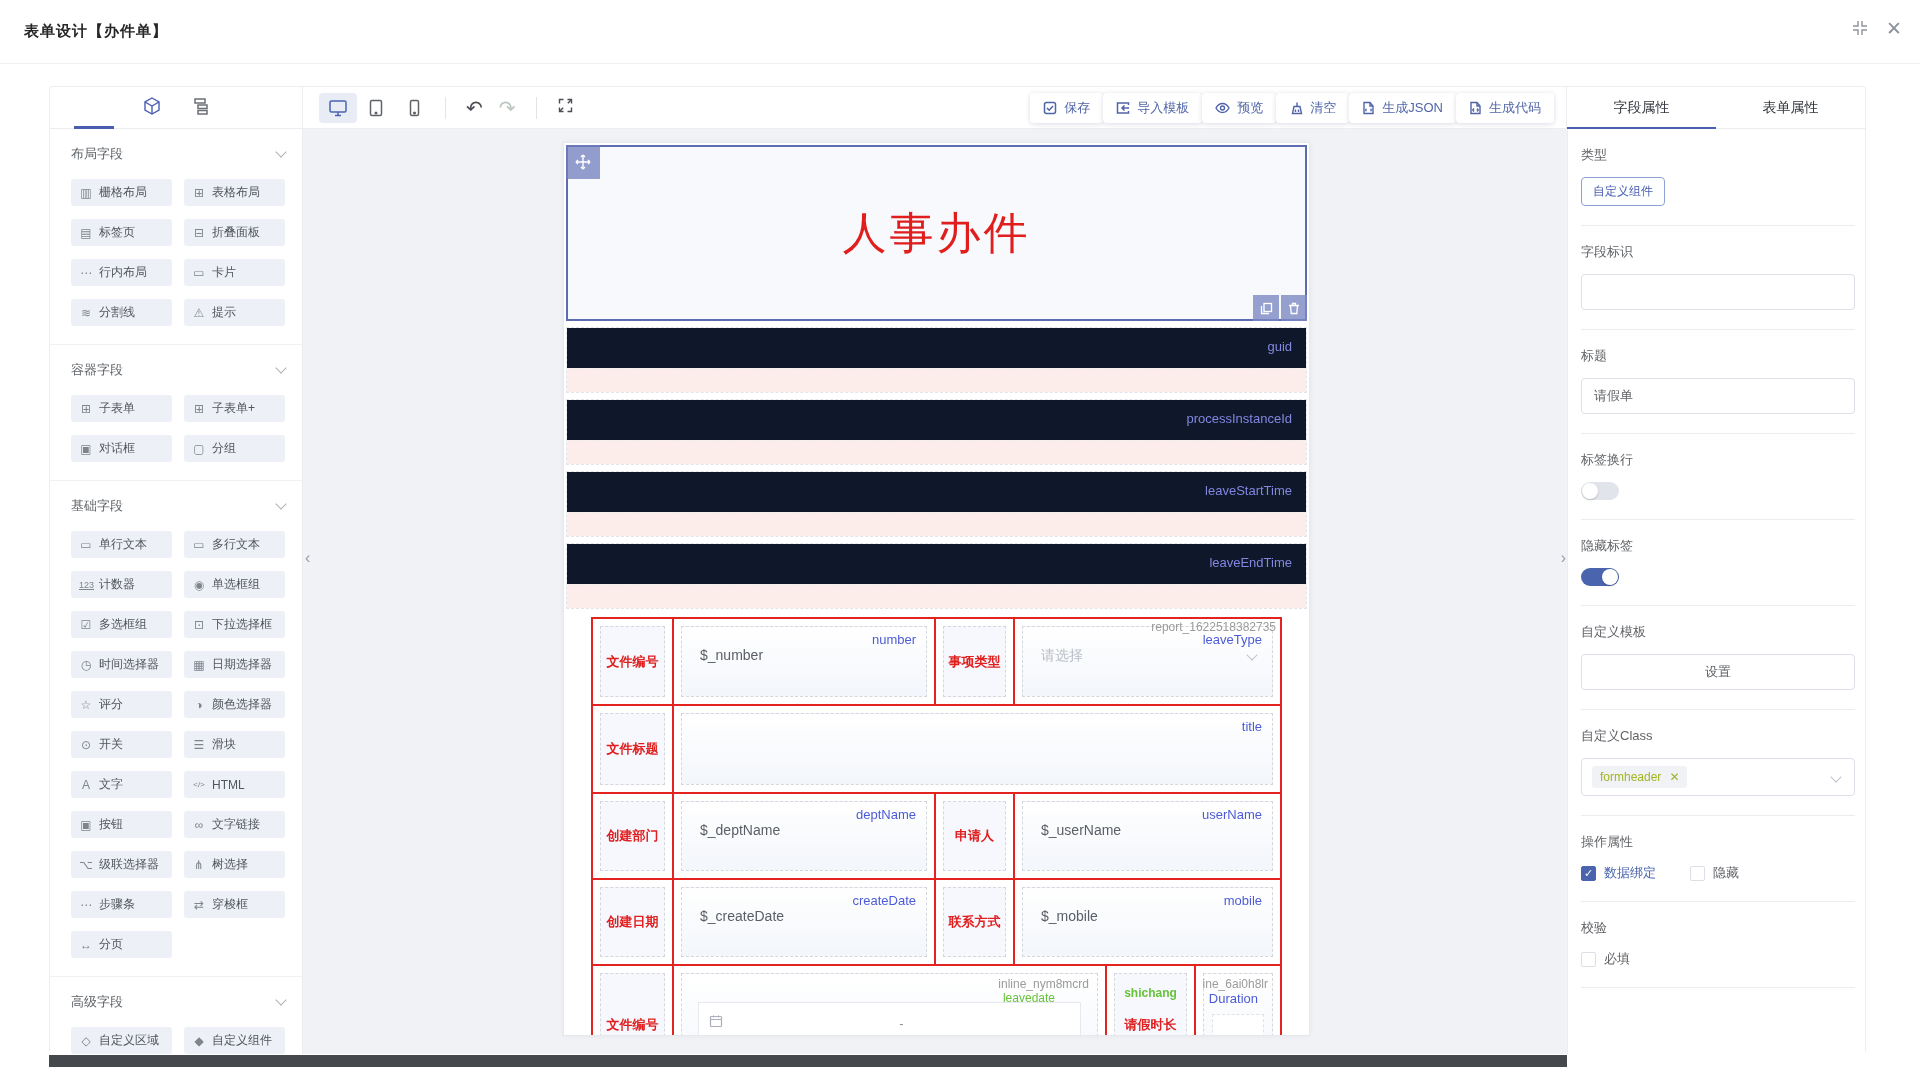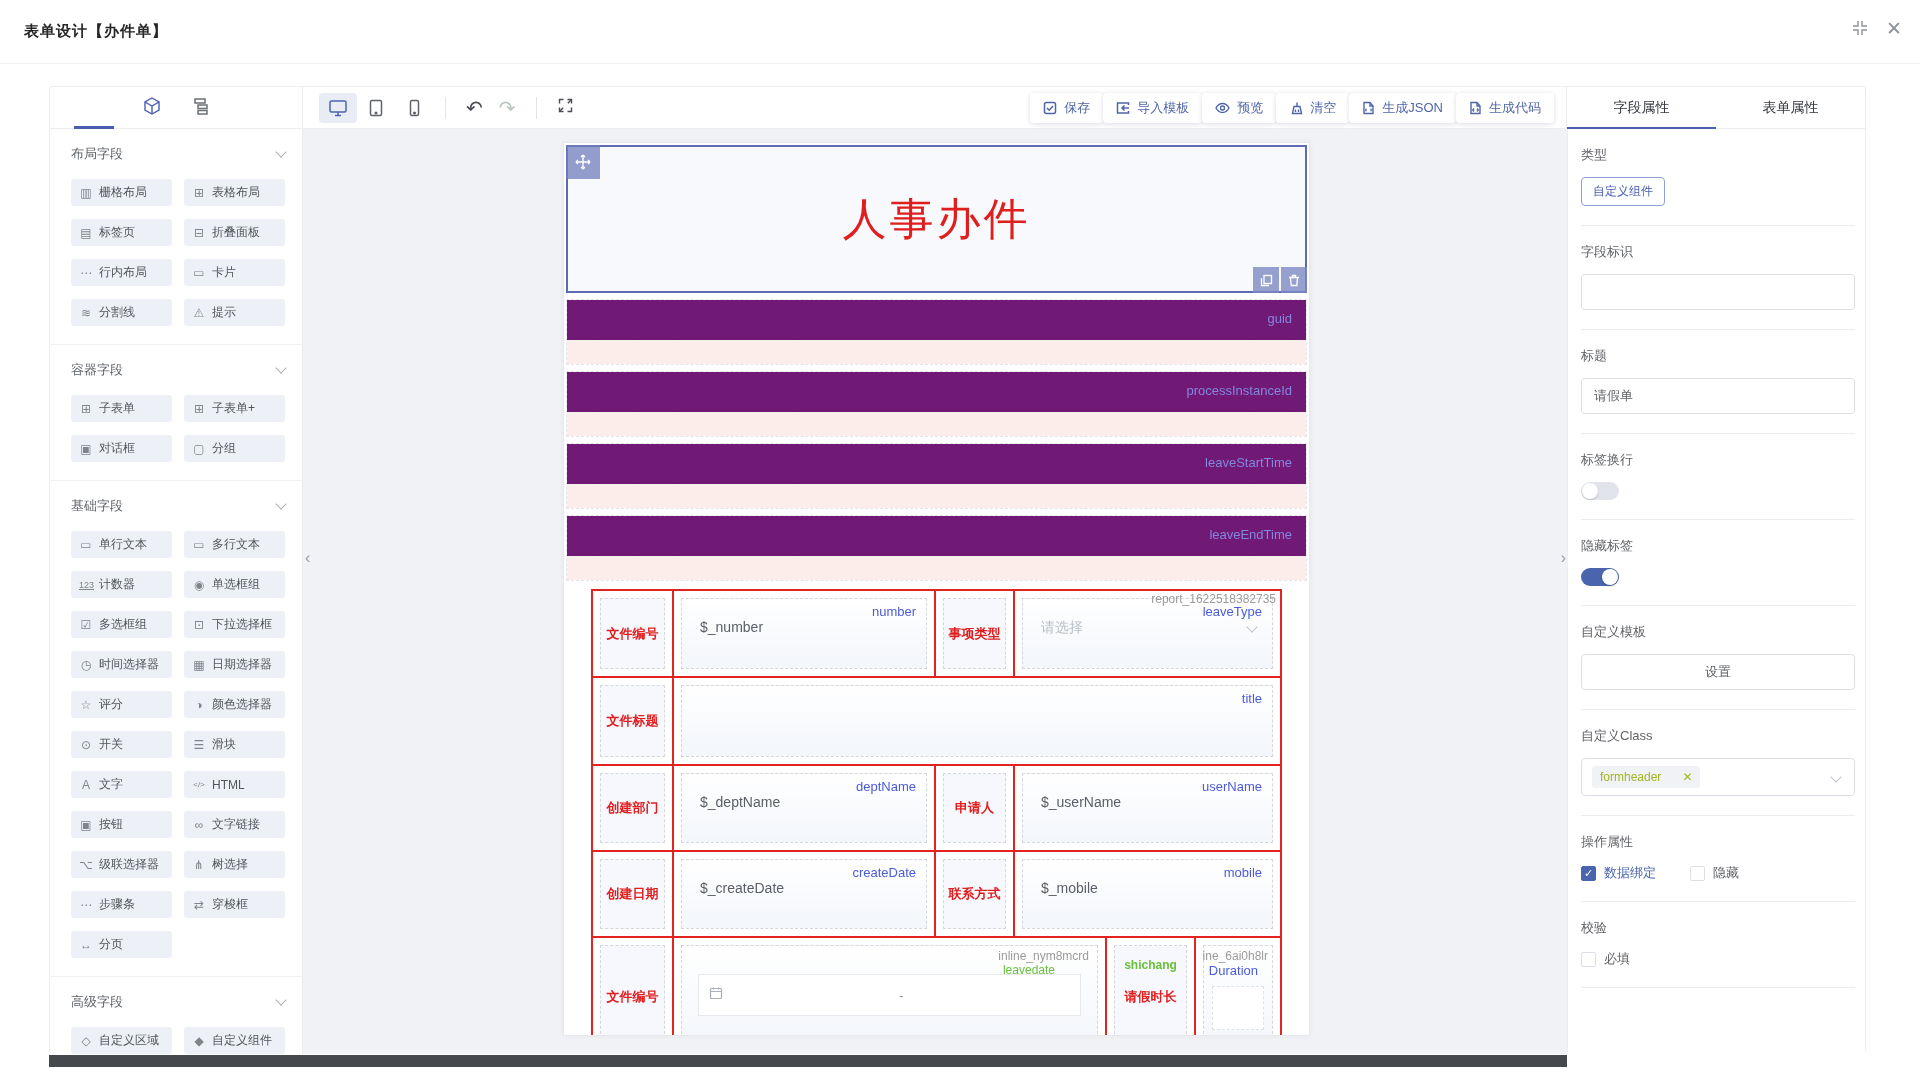"人事办件" .fheader { height: 148px -> 176px }
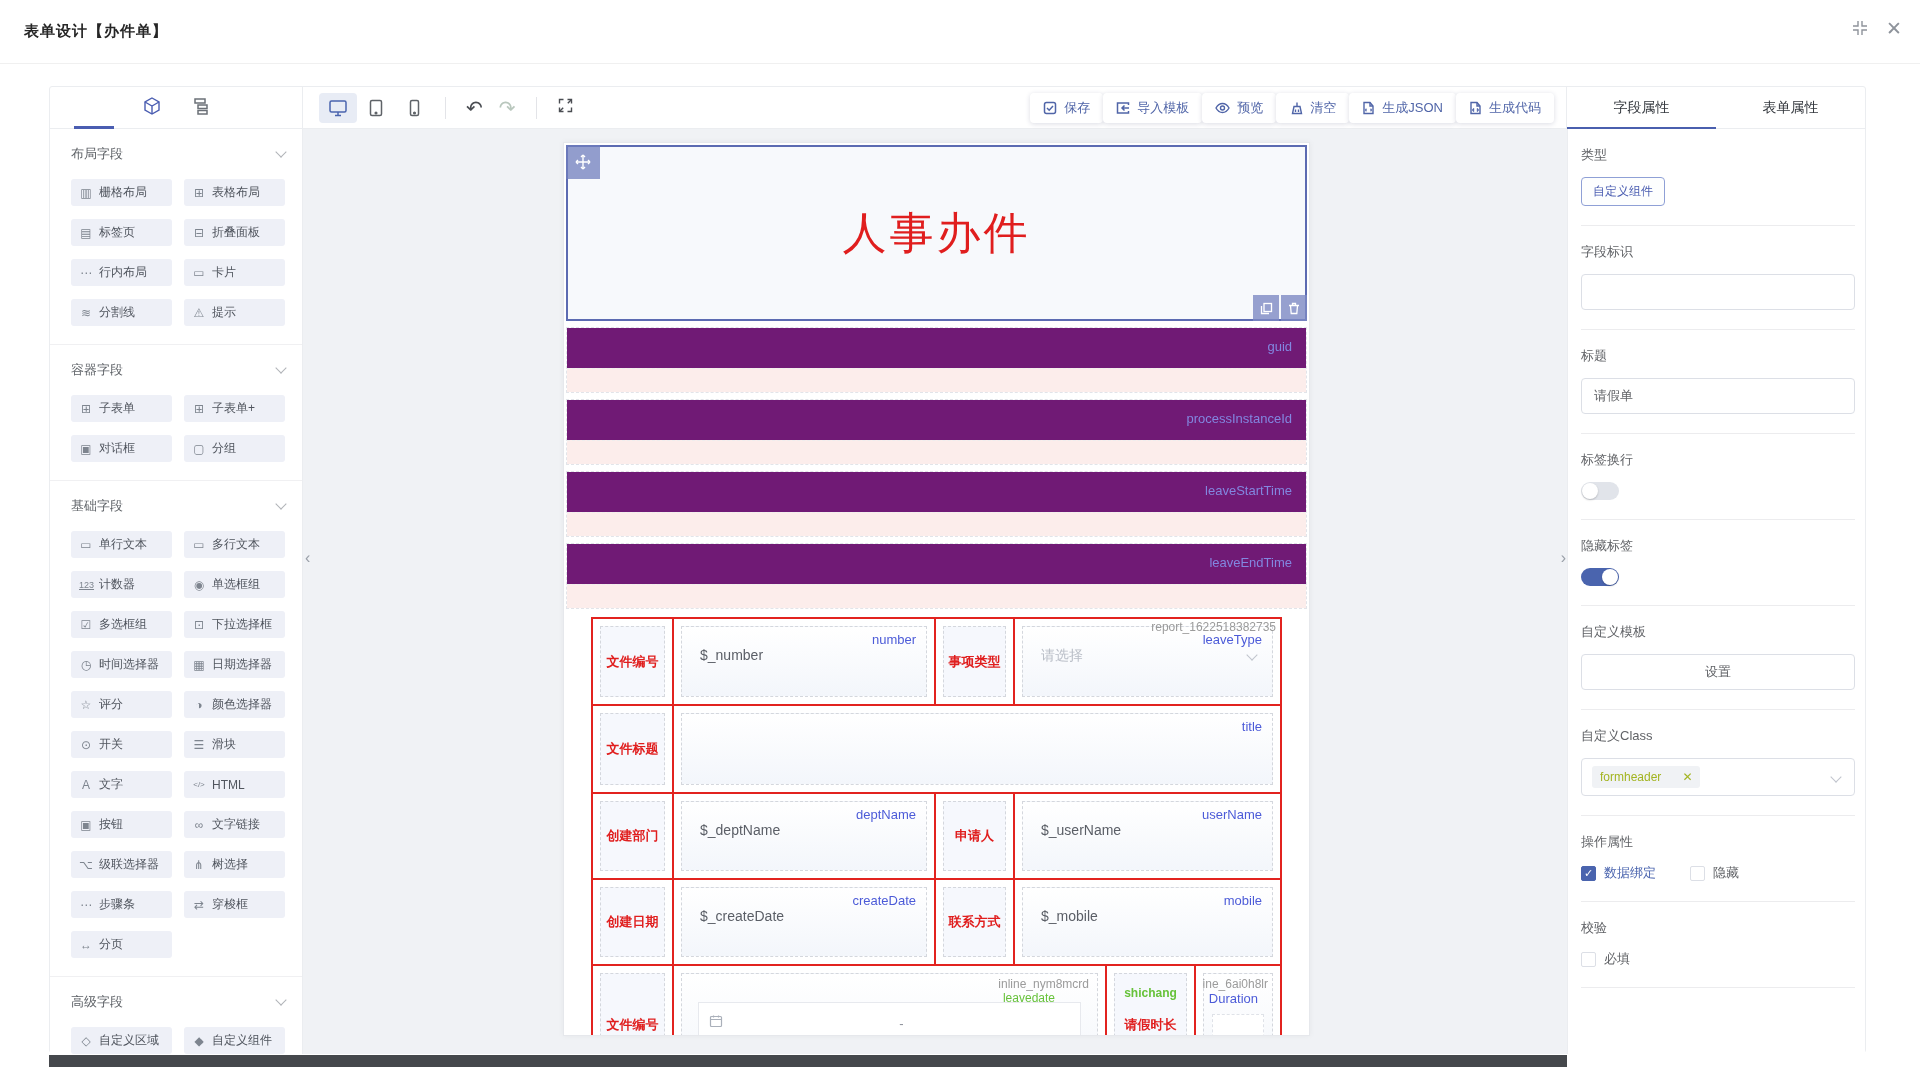"guid" .hidden-blk .wrow { background: #701a75 -> #0f172a }
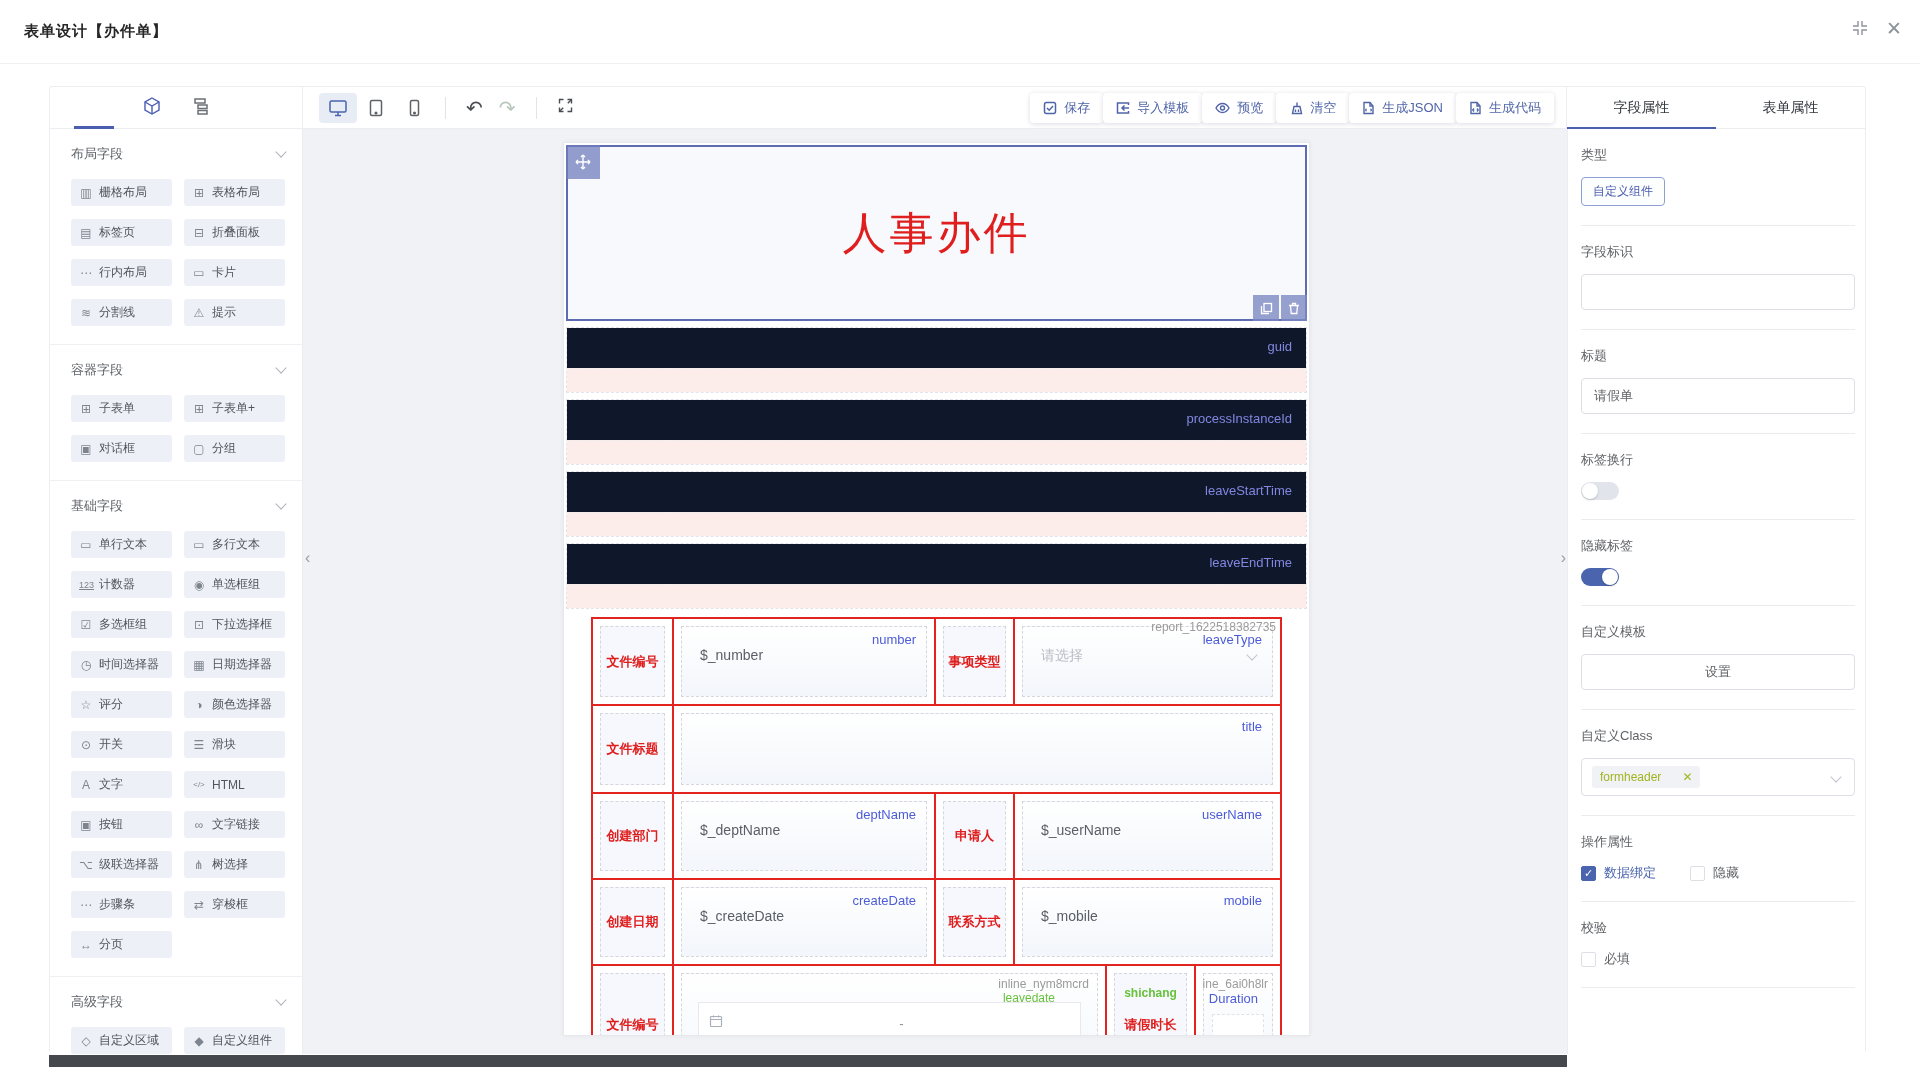"formheader" .ctag { gap: 21px -> 8px }
